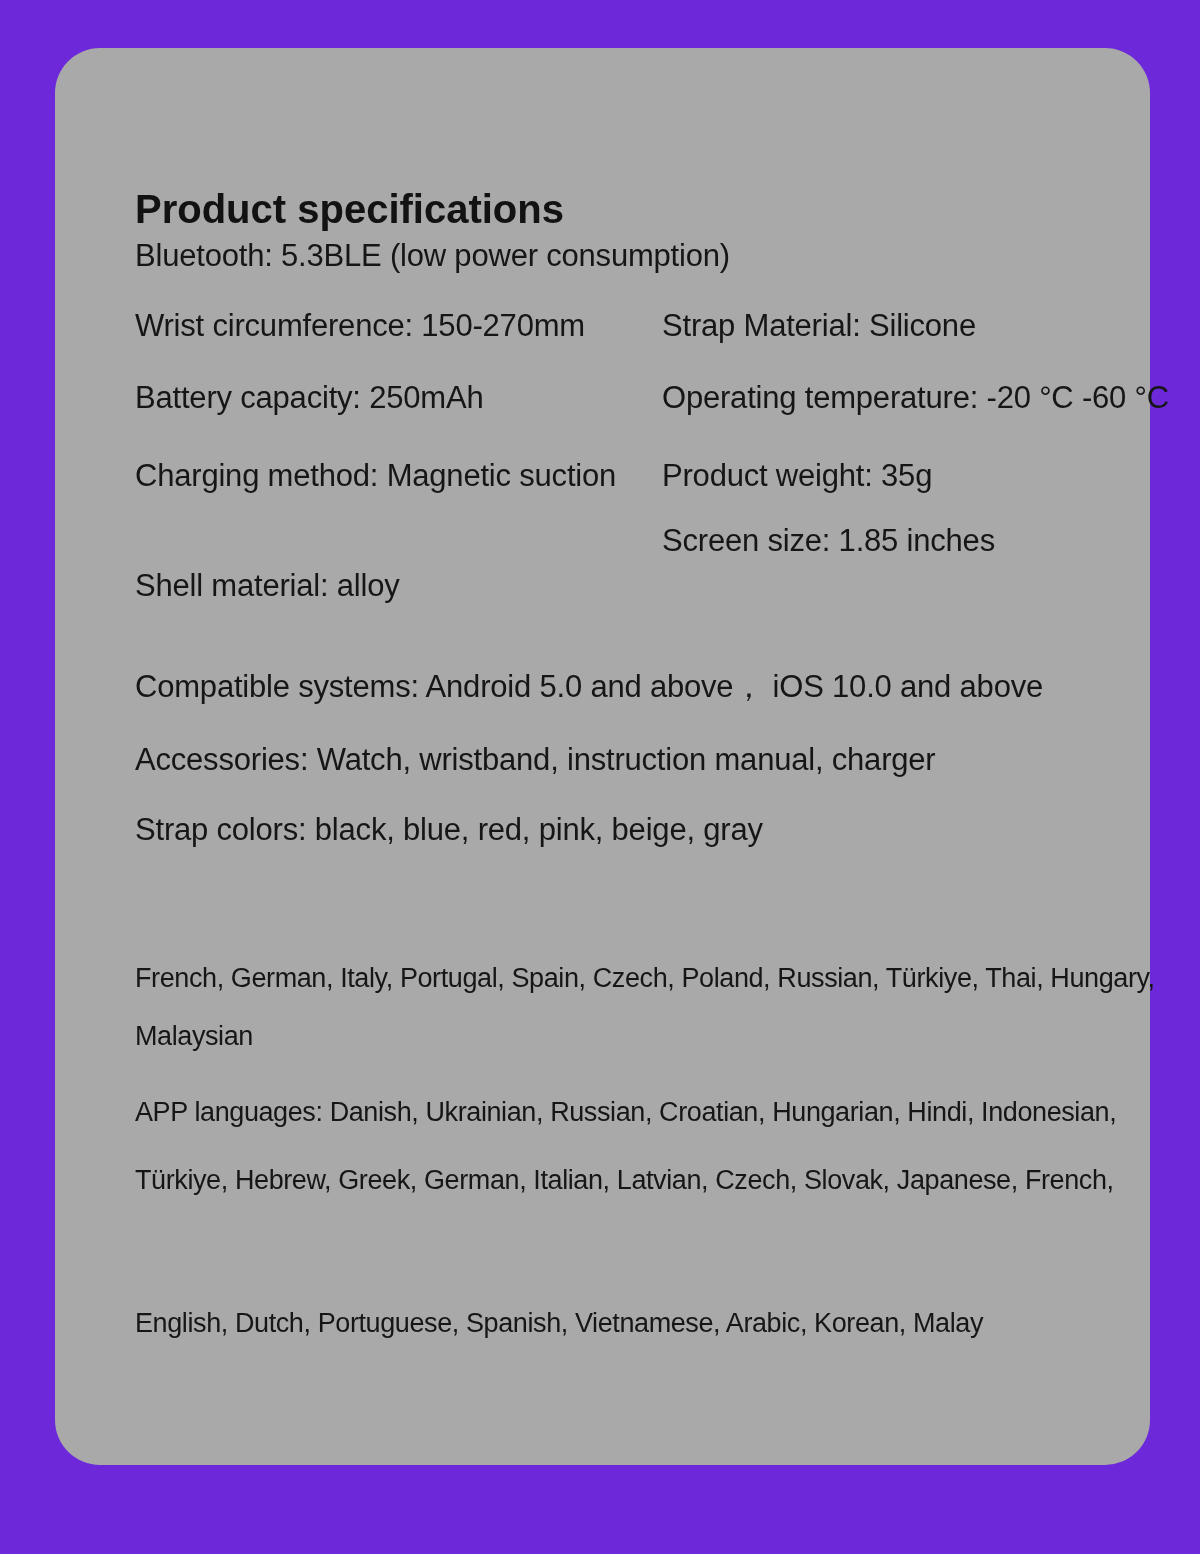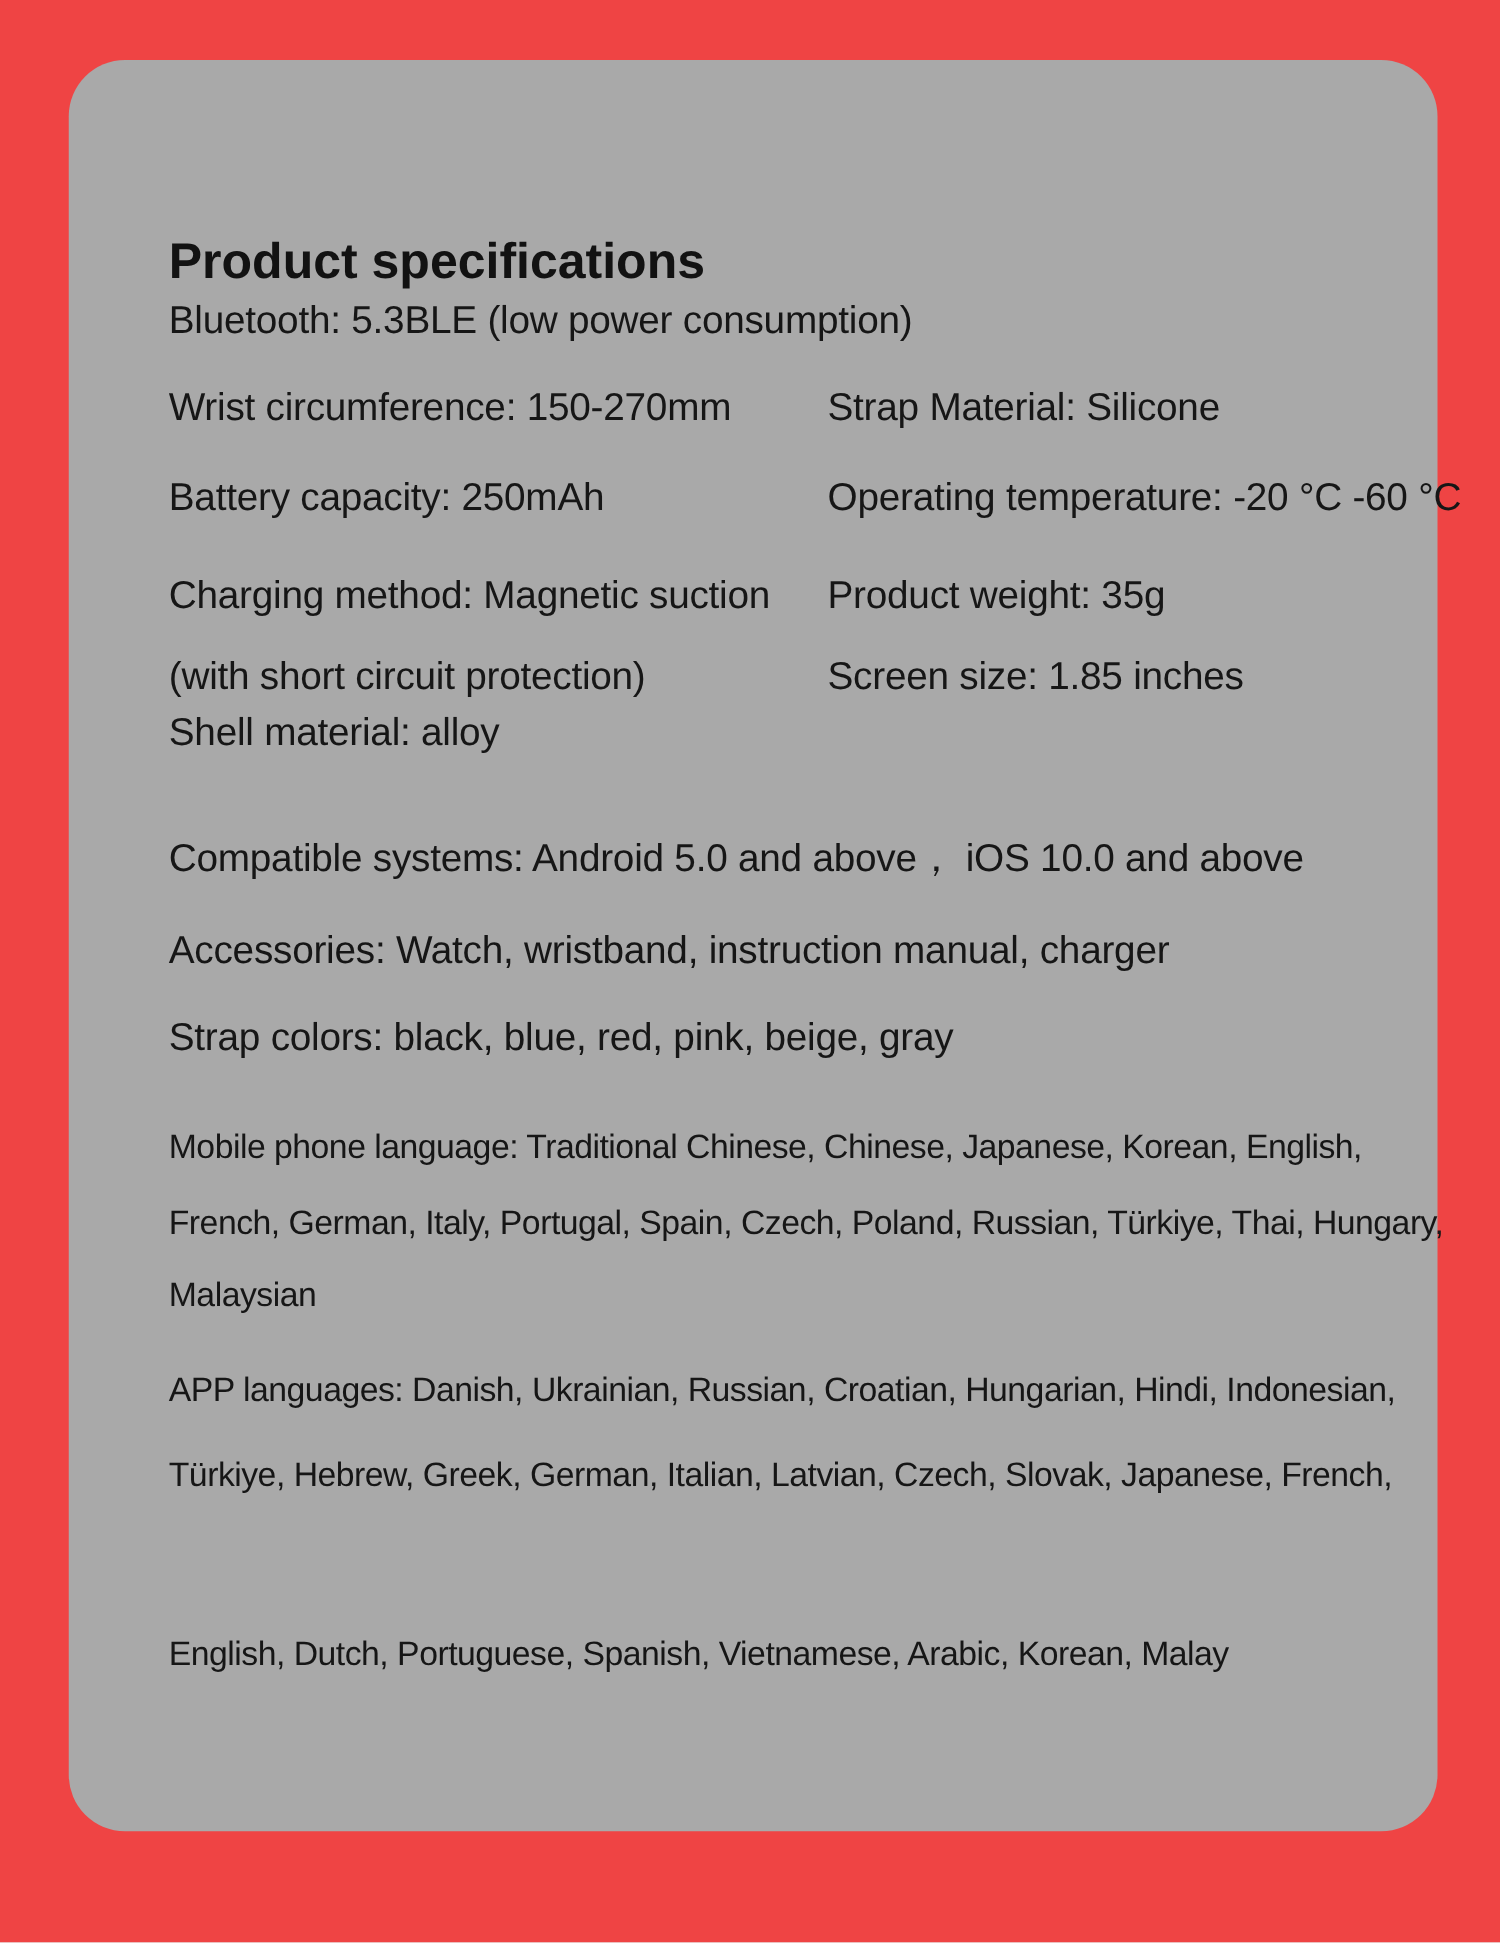"Product specifications" .page { background: #ef4444 -> #6d28d9 }
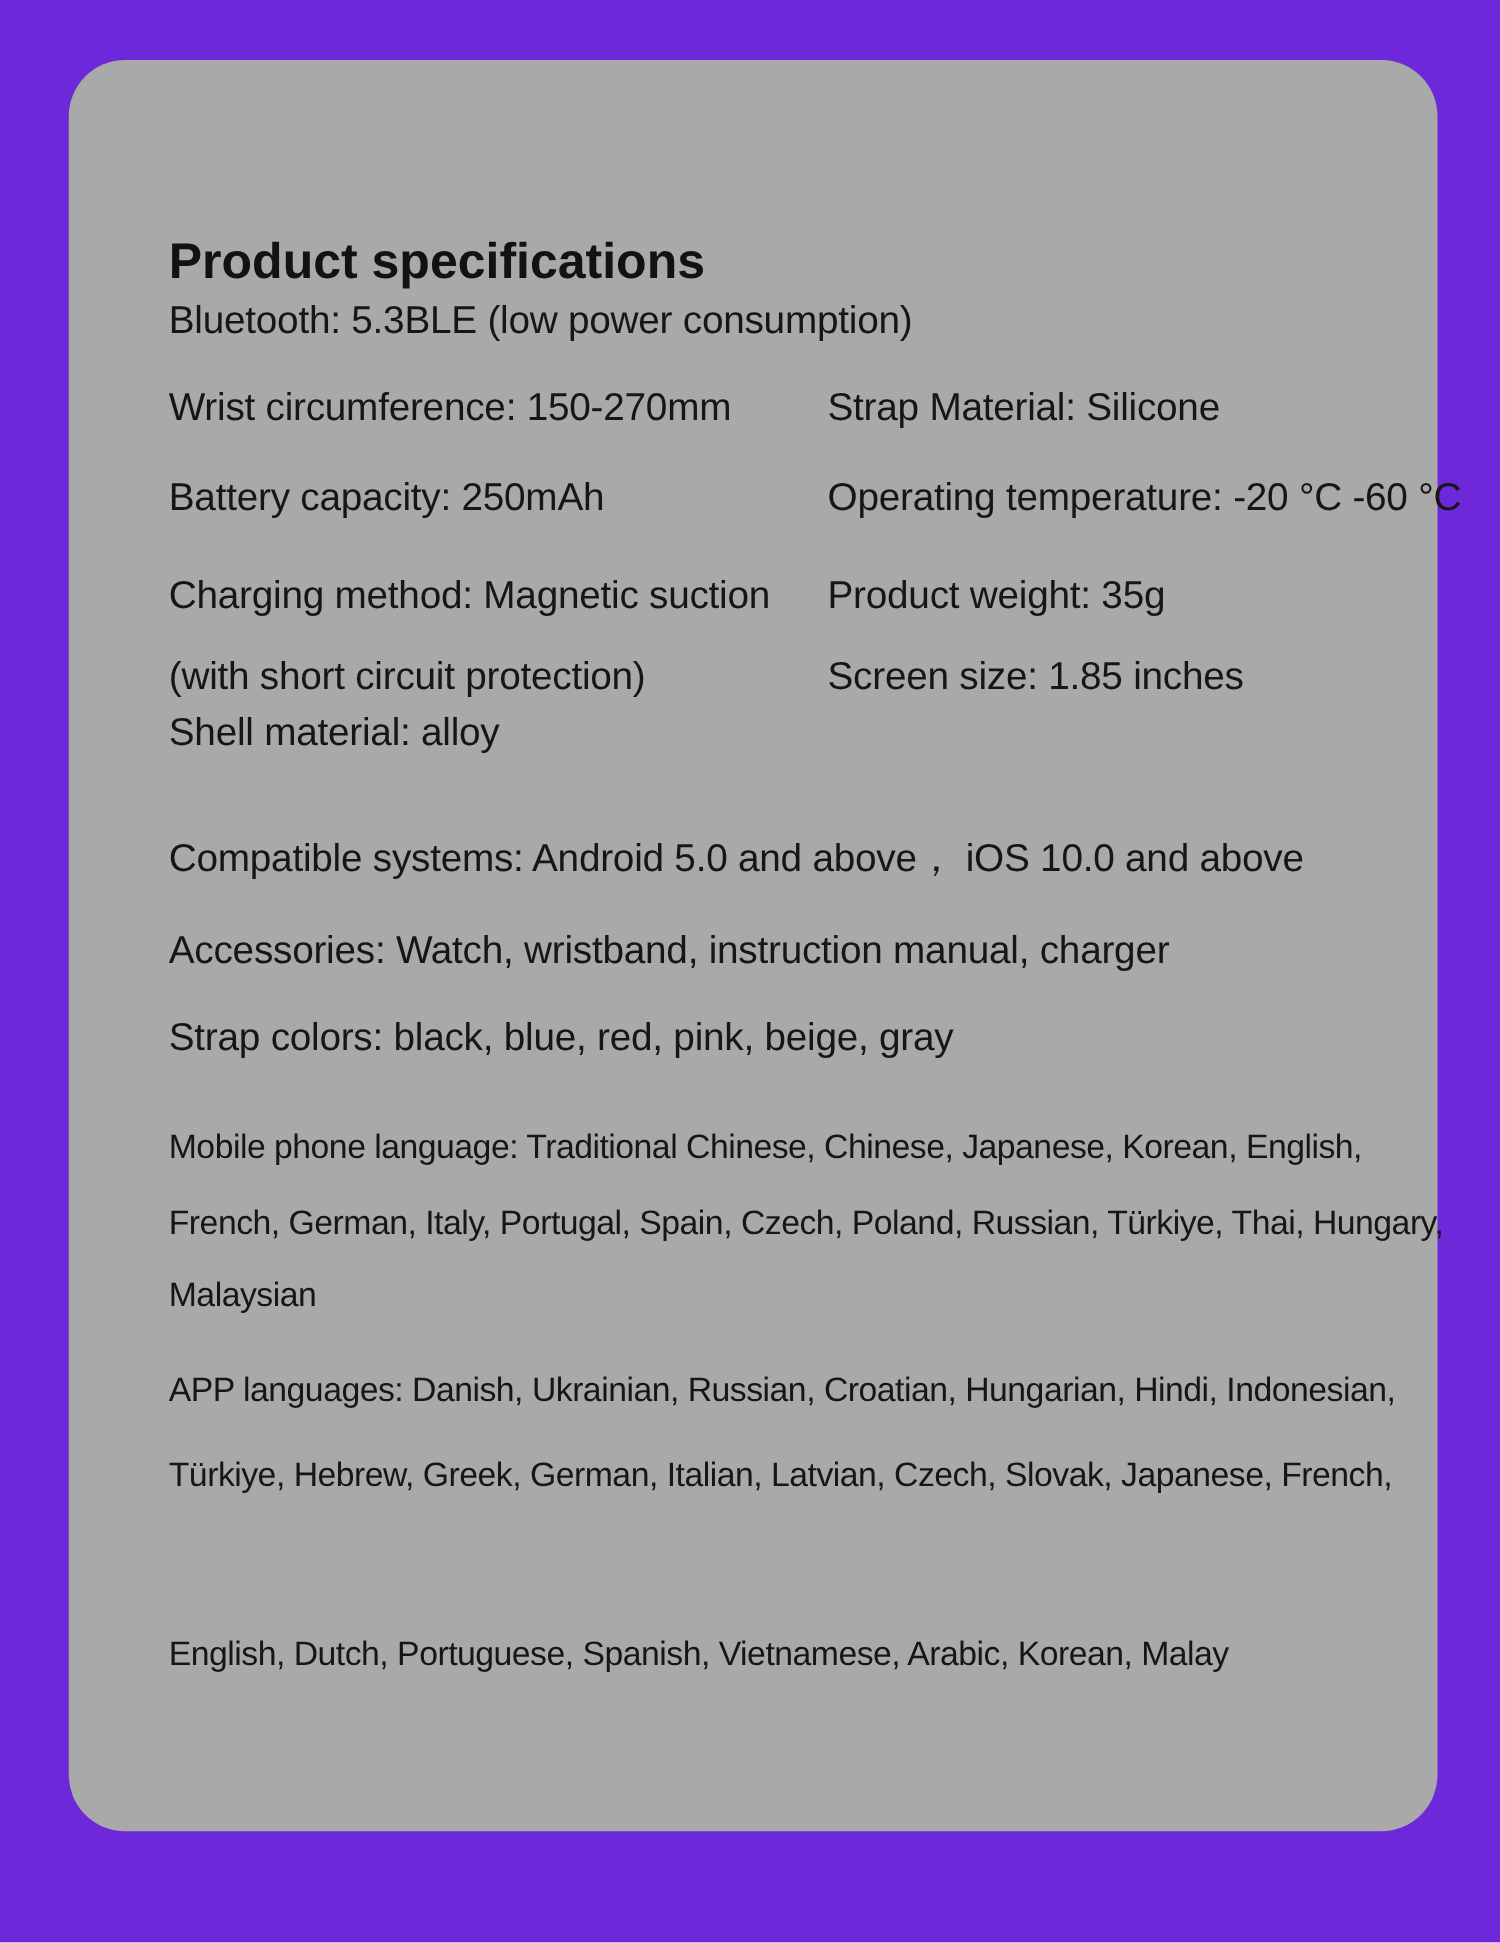"(with short circuit protection)" div.t { html: <div>(with short circuit protection)</div> -> none }
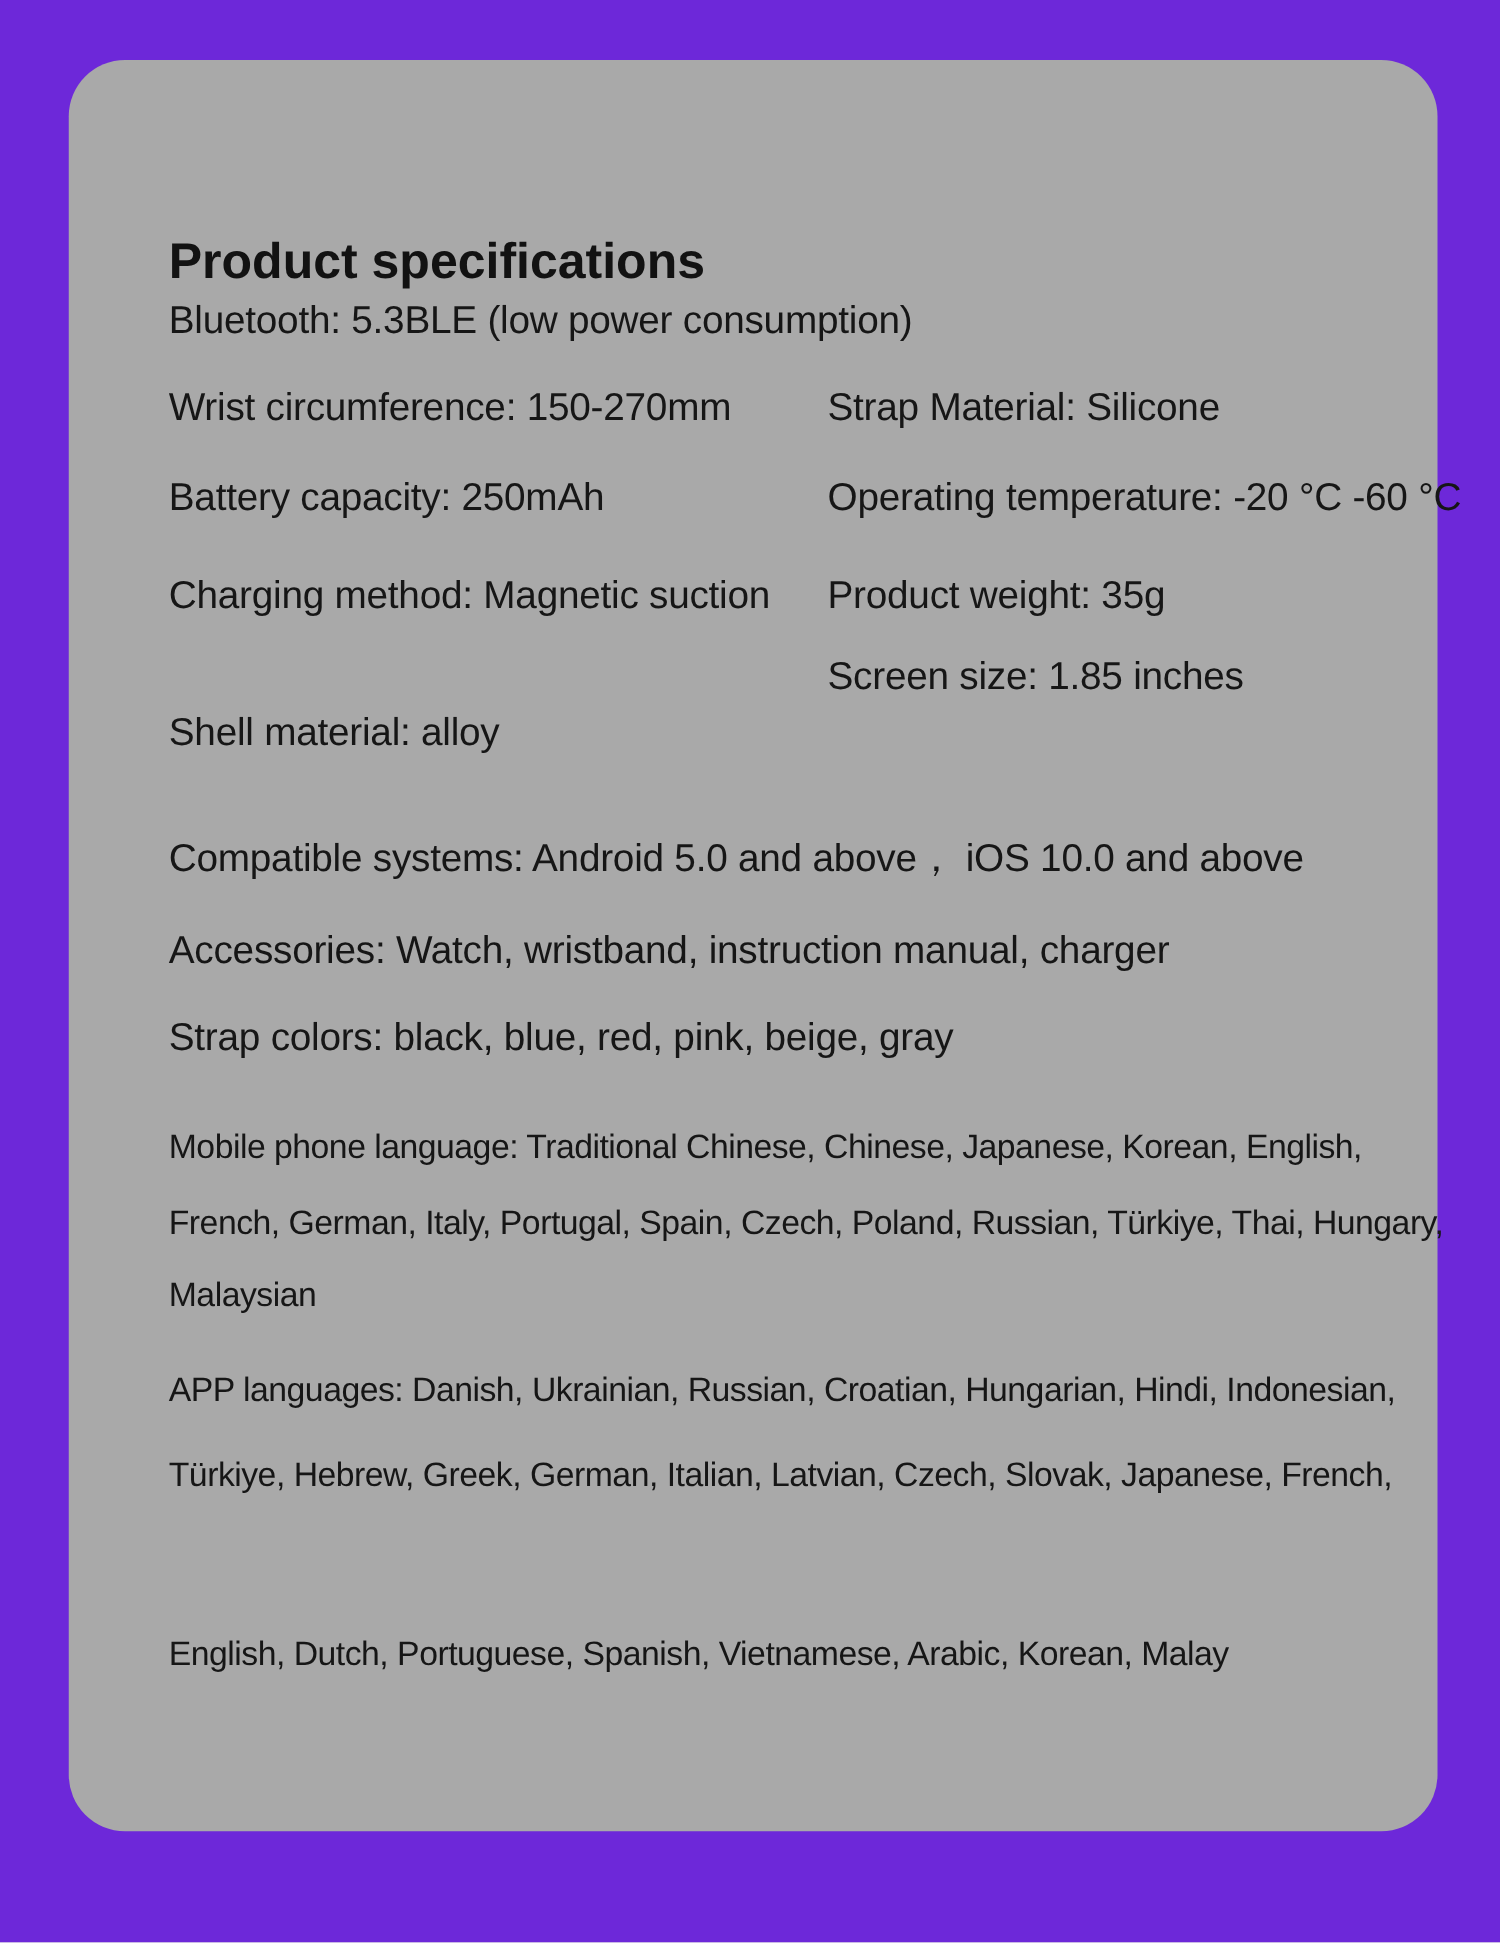"Mobile phone language: Traditional" div.t { html: <div>Mobile phone language: Traditional Chinese, Chinese, Japanese, Korean, English,</div> -> none }
